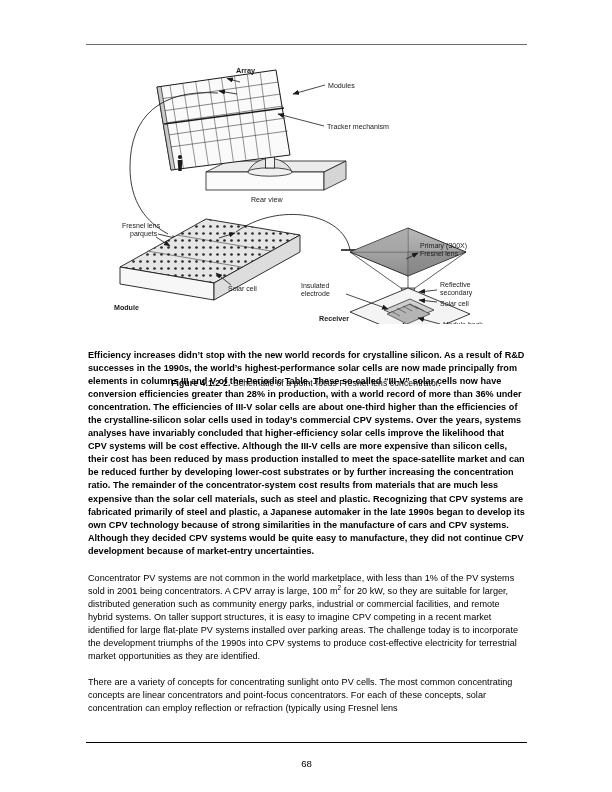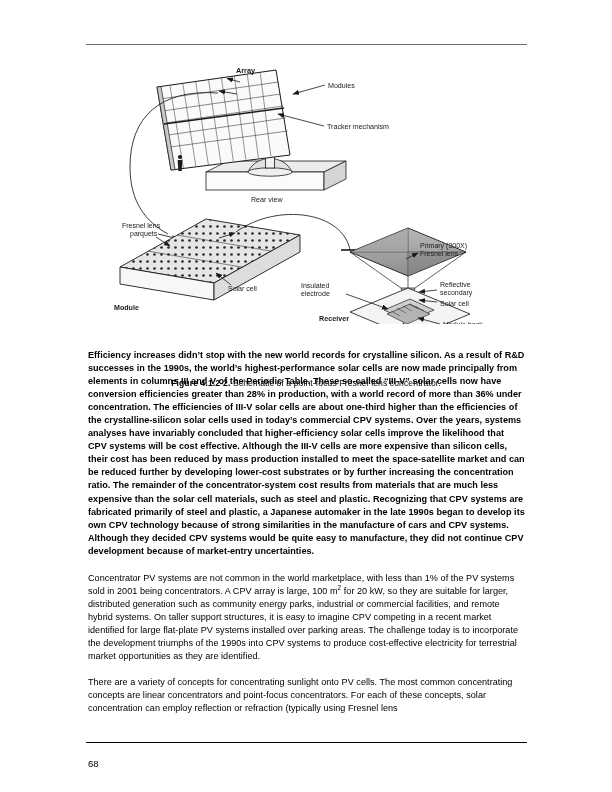"68" .footer-pageno { text-align: none -> center }
